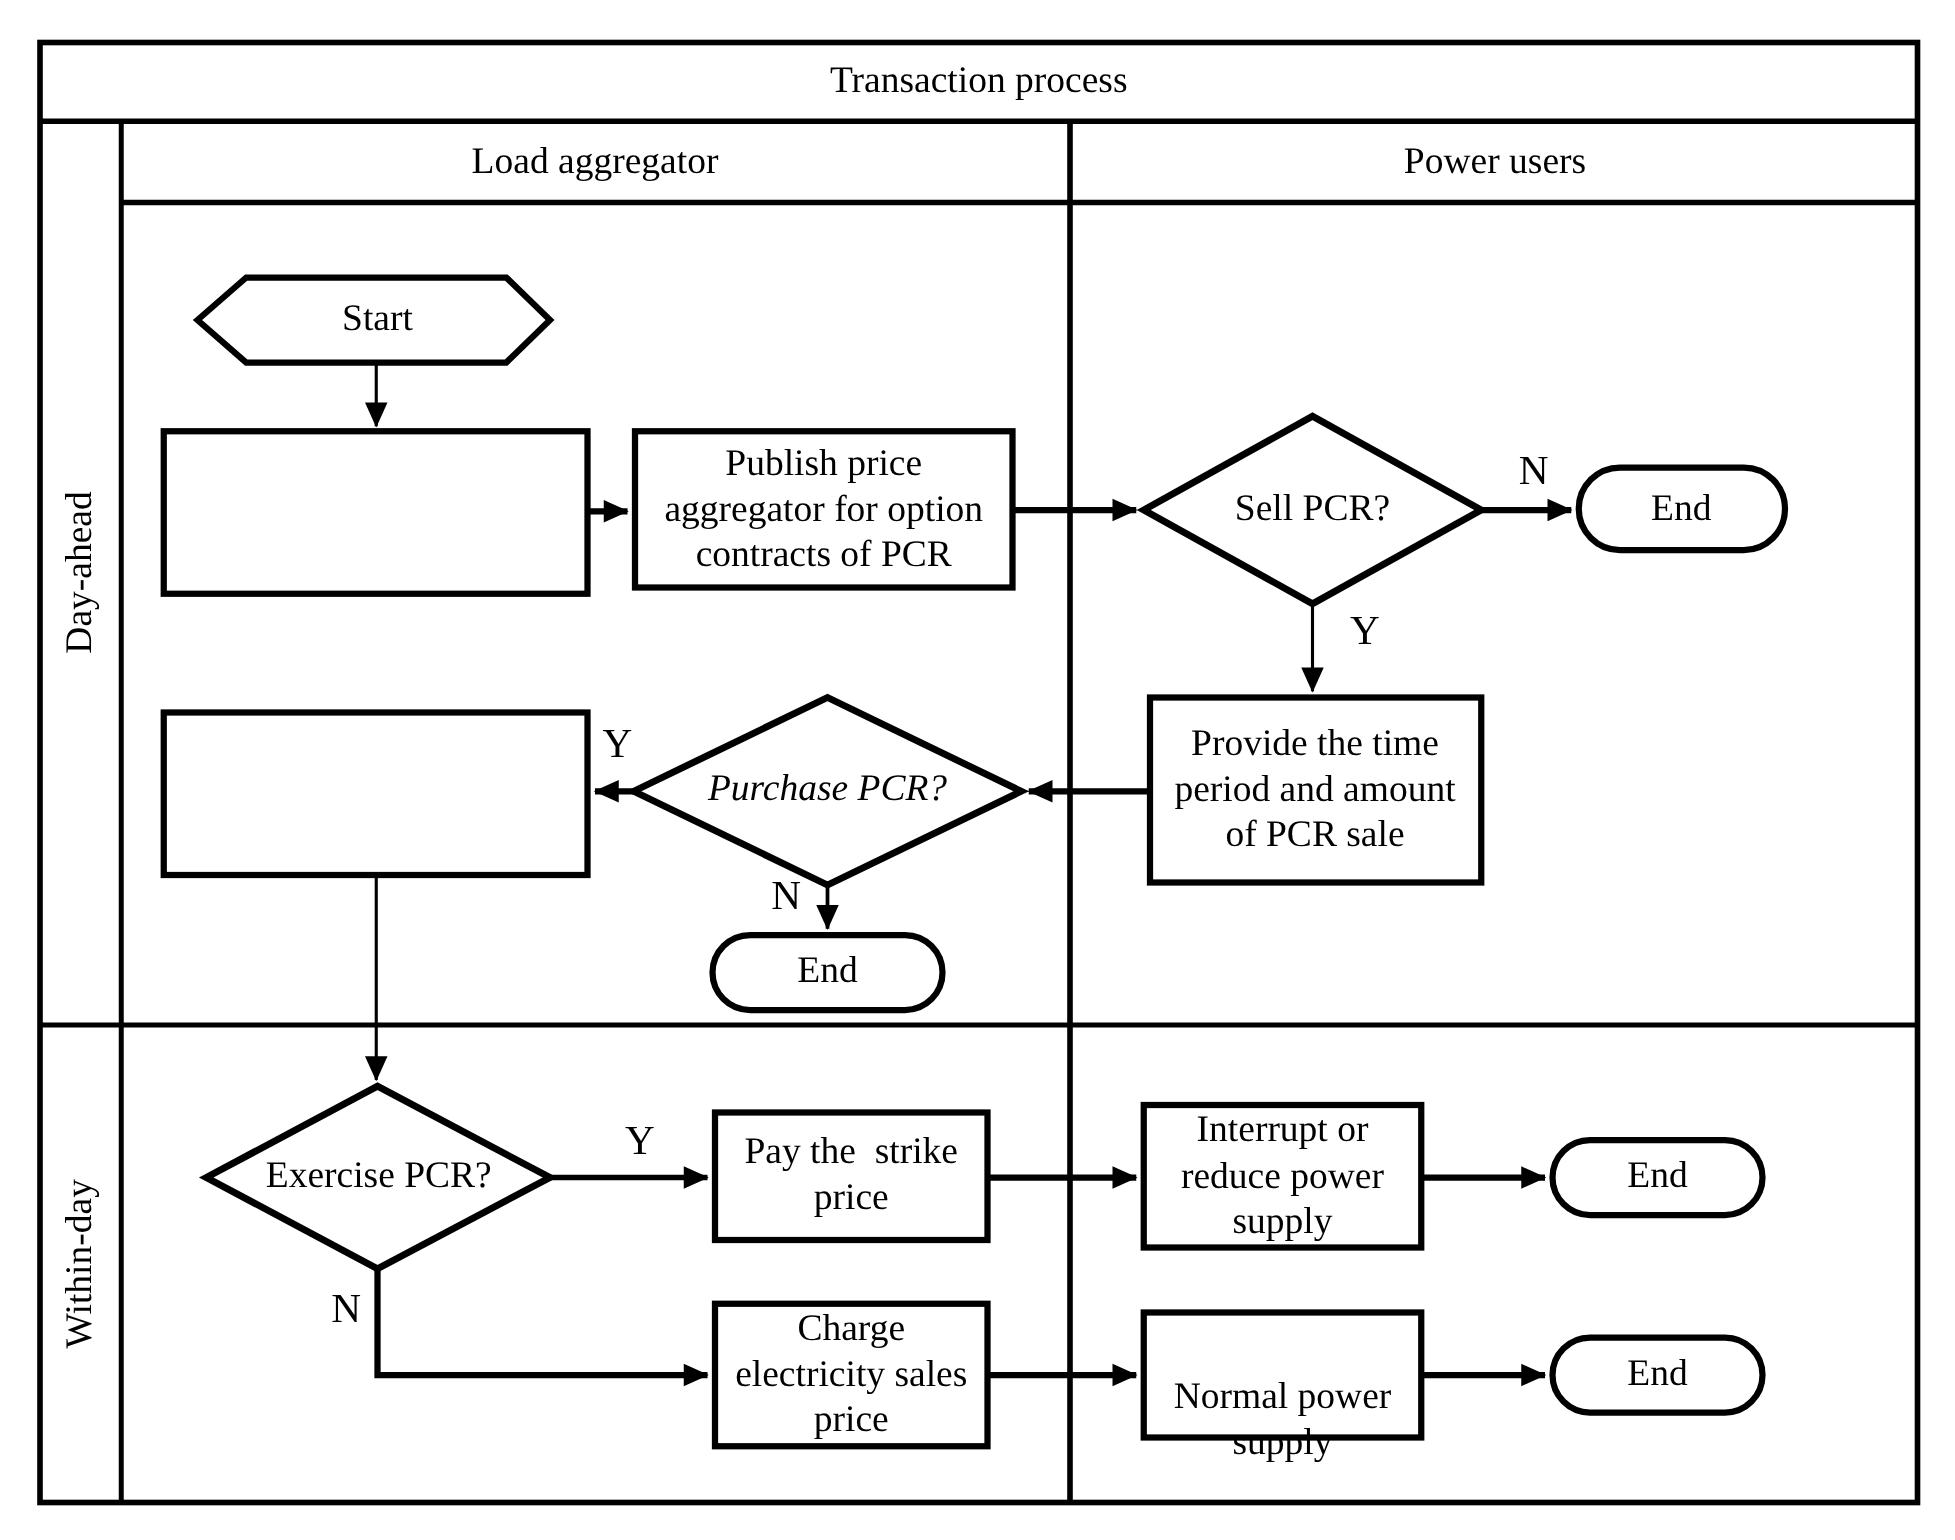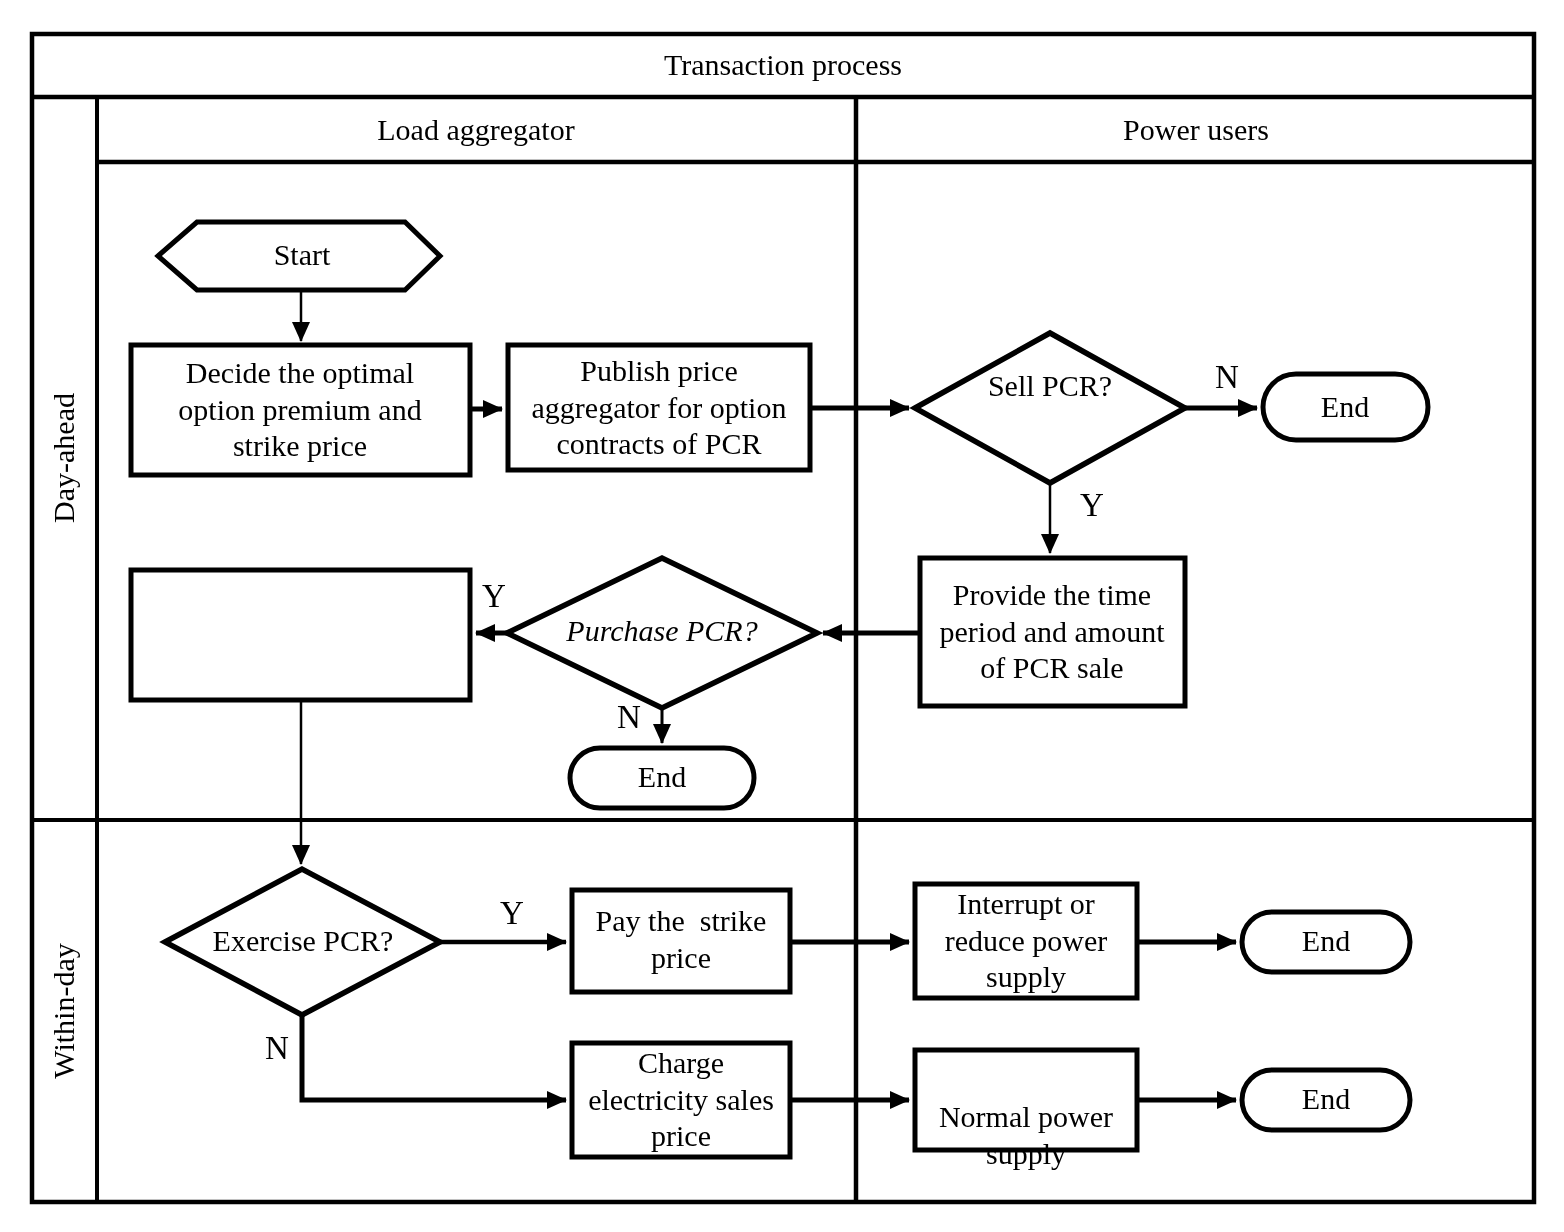"Decide the optimal" div.label { html: <div>Decide the optimal option premium and strike price</div> -> none }
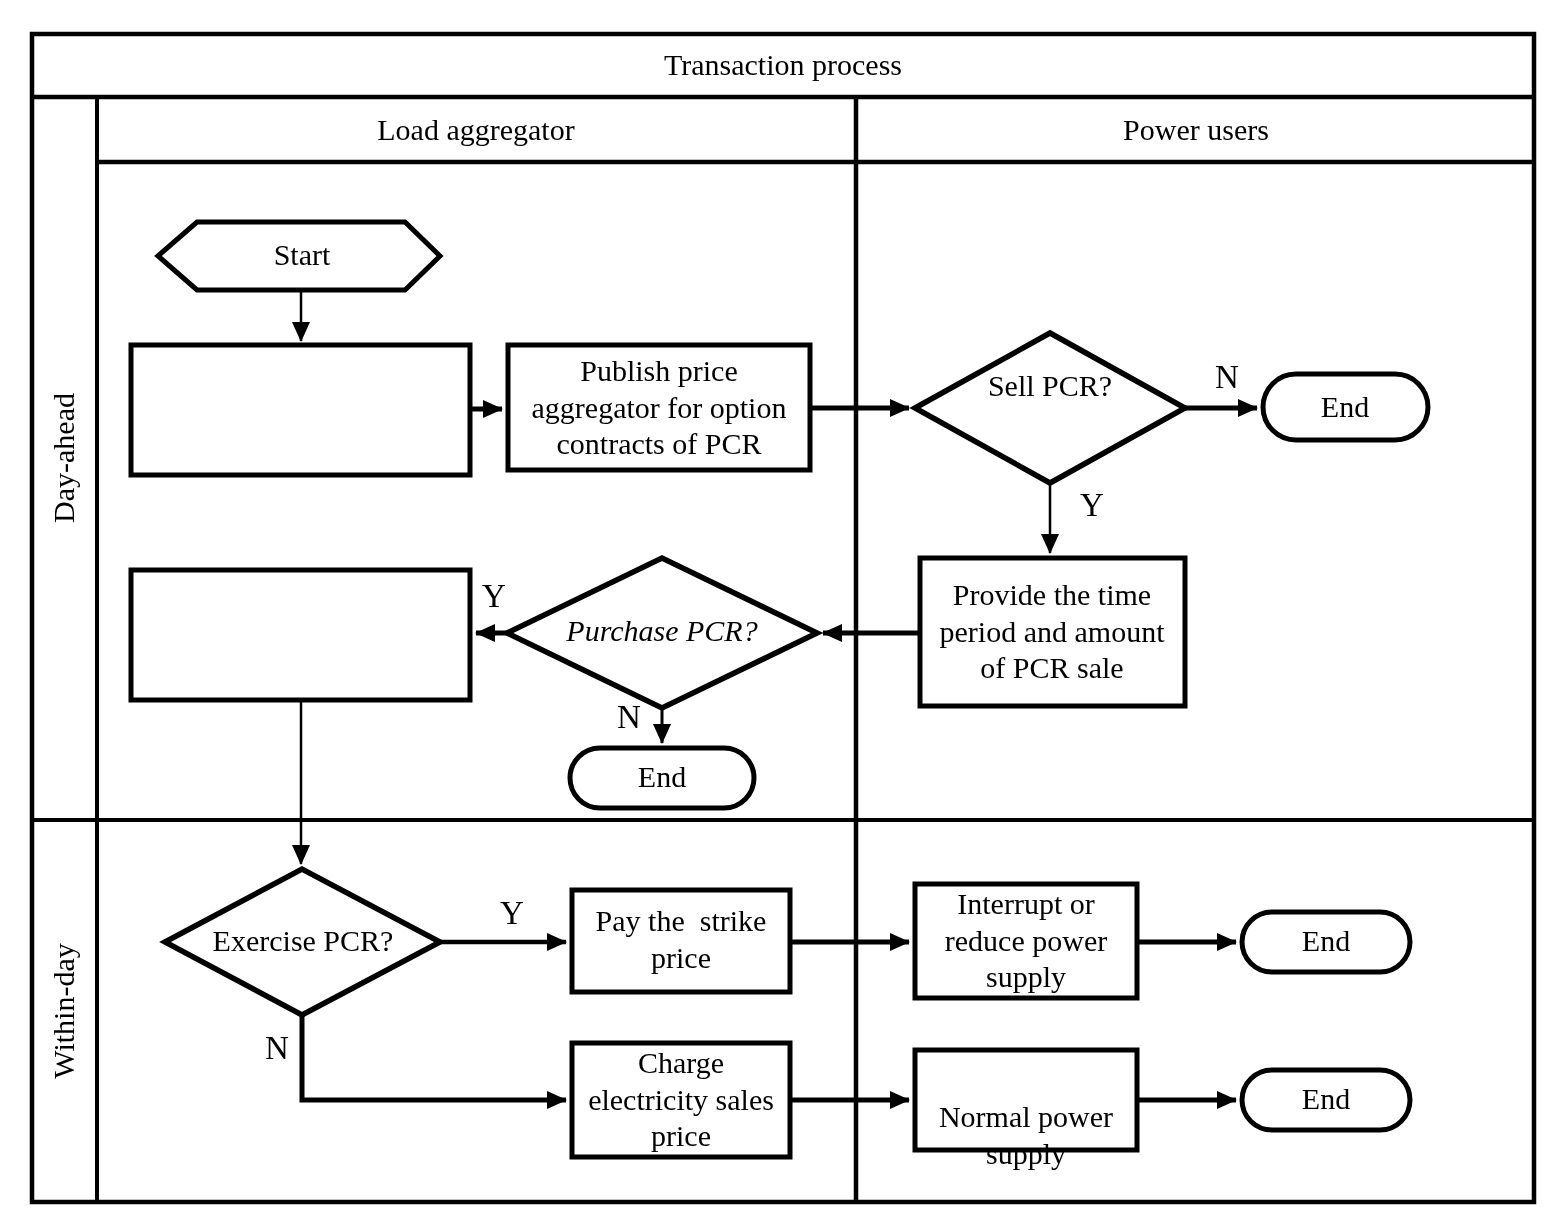"Sell PCR?" div.label { top: 386px -> 407px }
